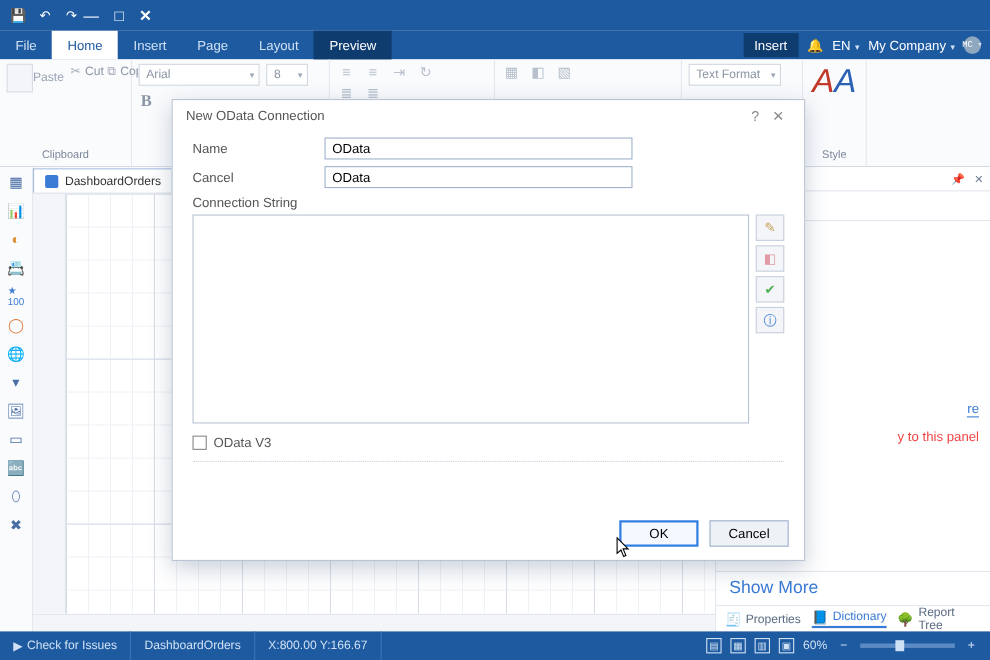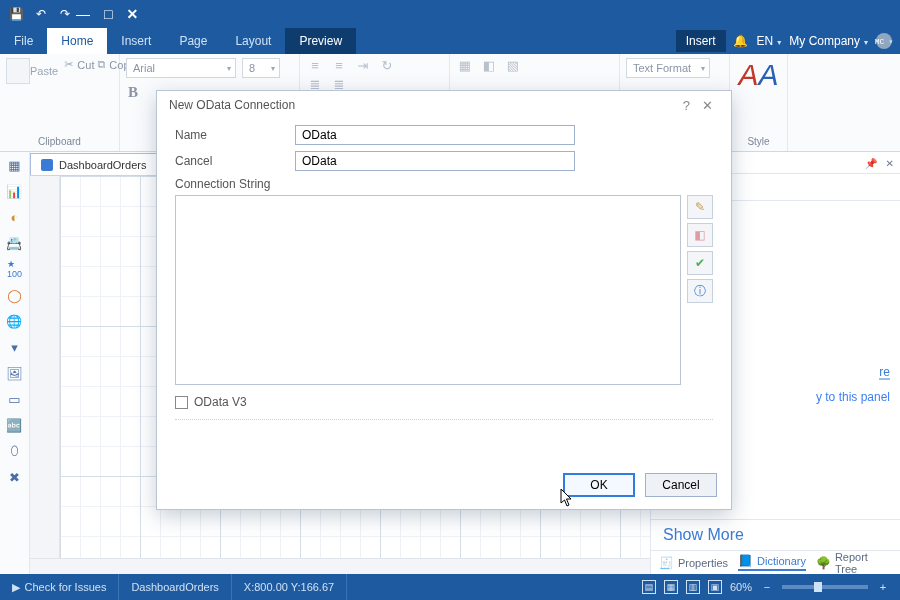"y to this panel" .rp-body .line3 { color: #3b82f6 -> #ef4444 }
